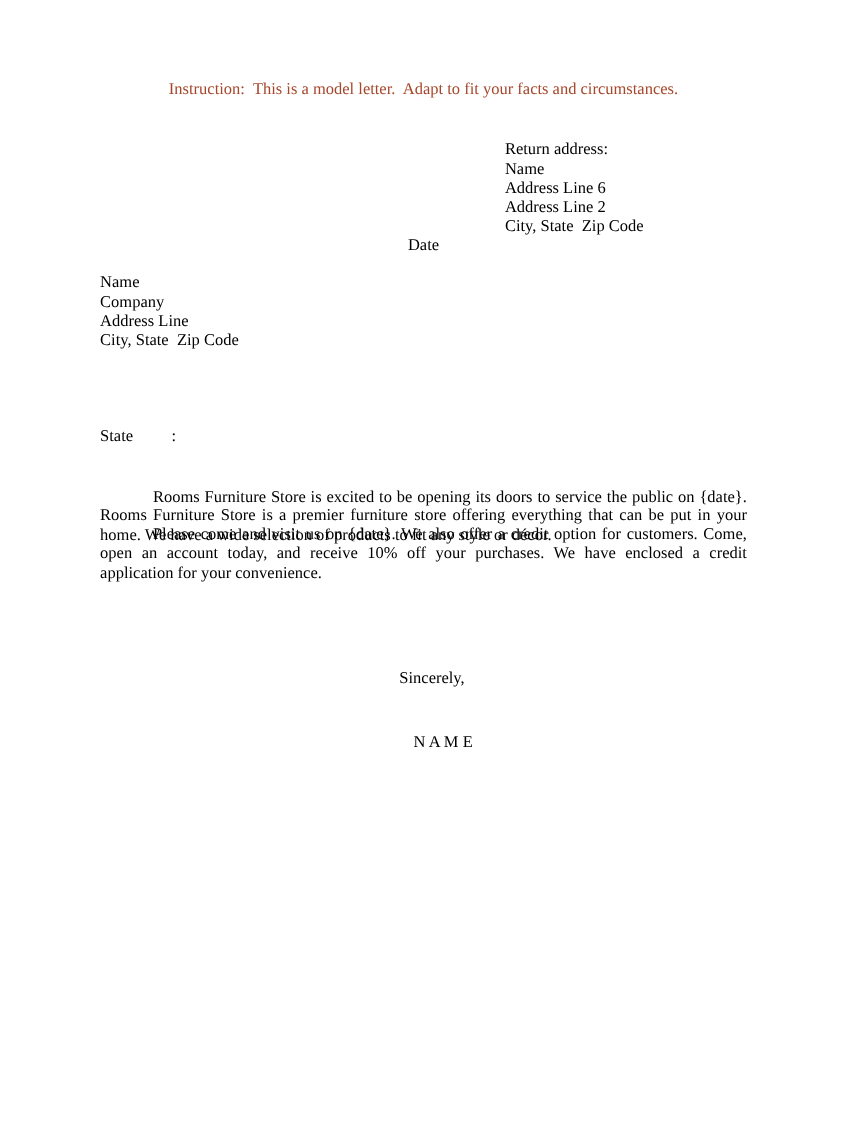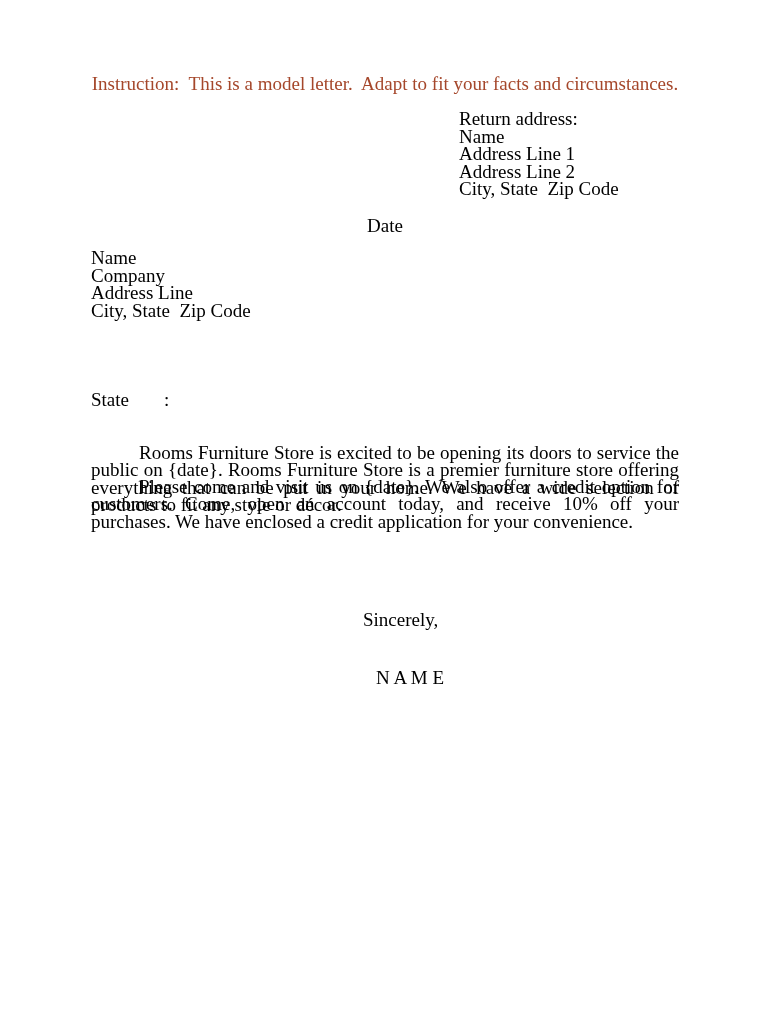"Instruction: This is a model" .page { font-size: 19px -> 15px }
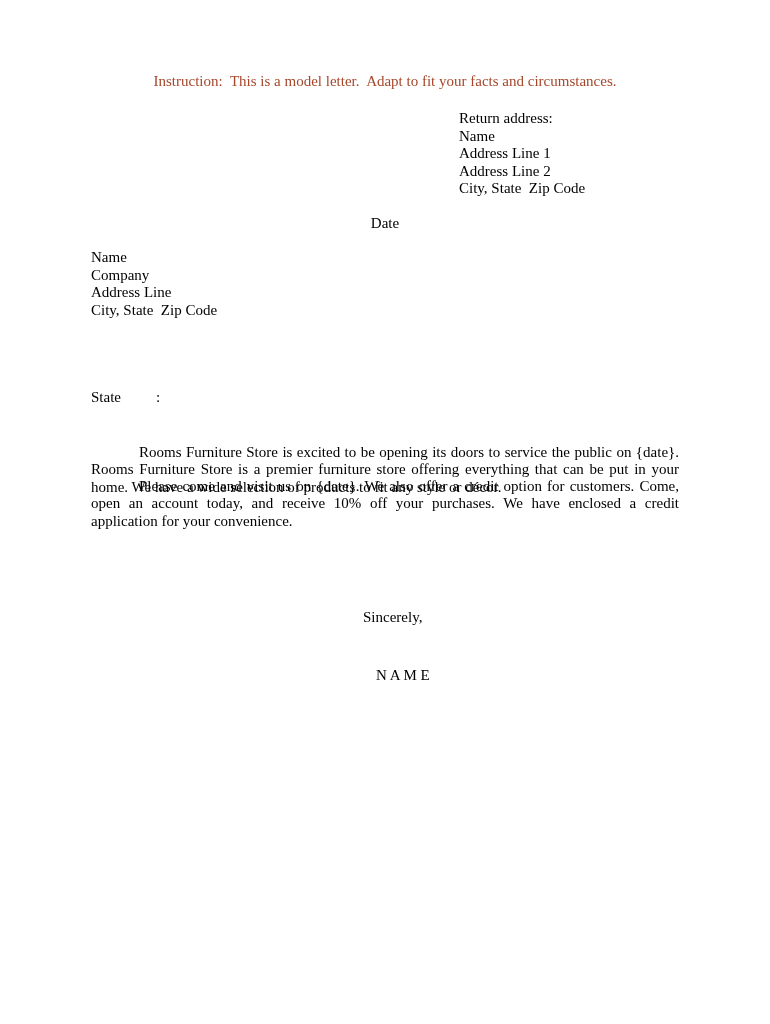"Return address:" .return-address { top: 110px -> 128px }
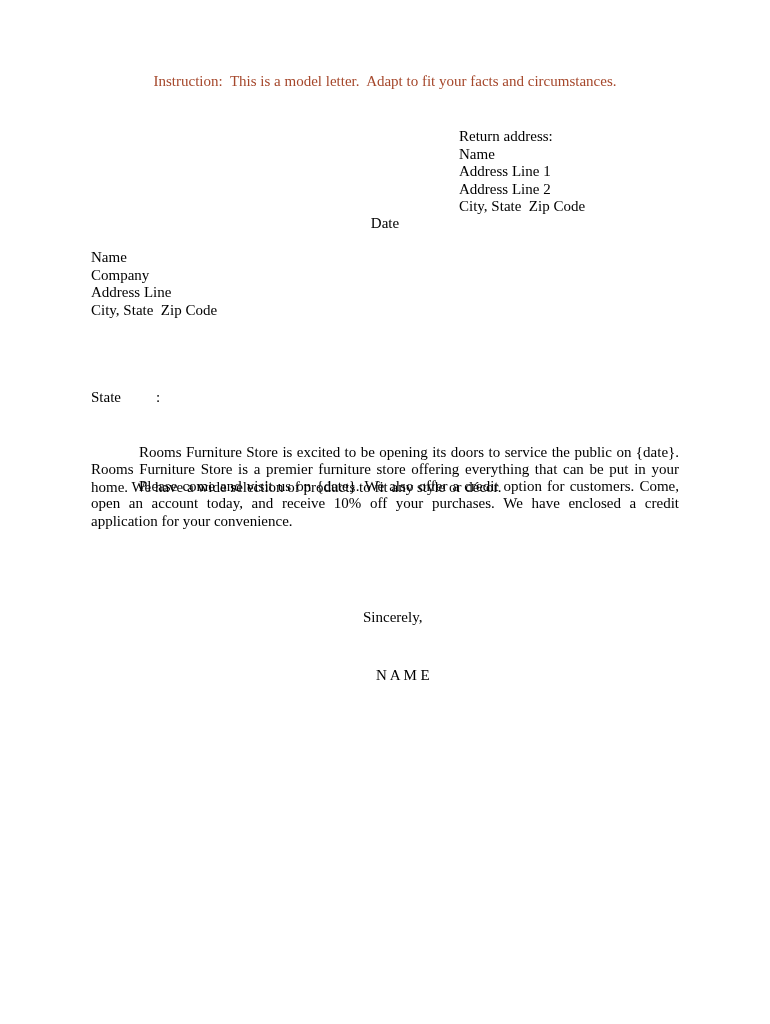"Address Line 1" div { text: 1 -> 6 }
